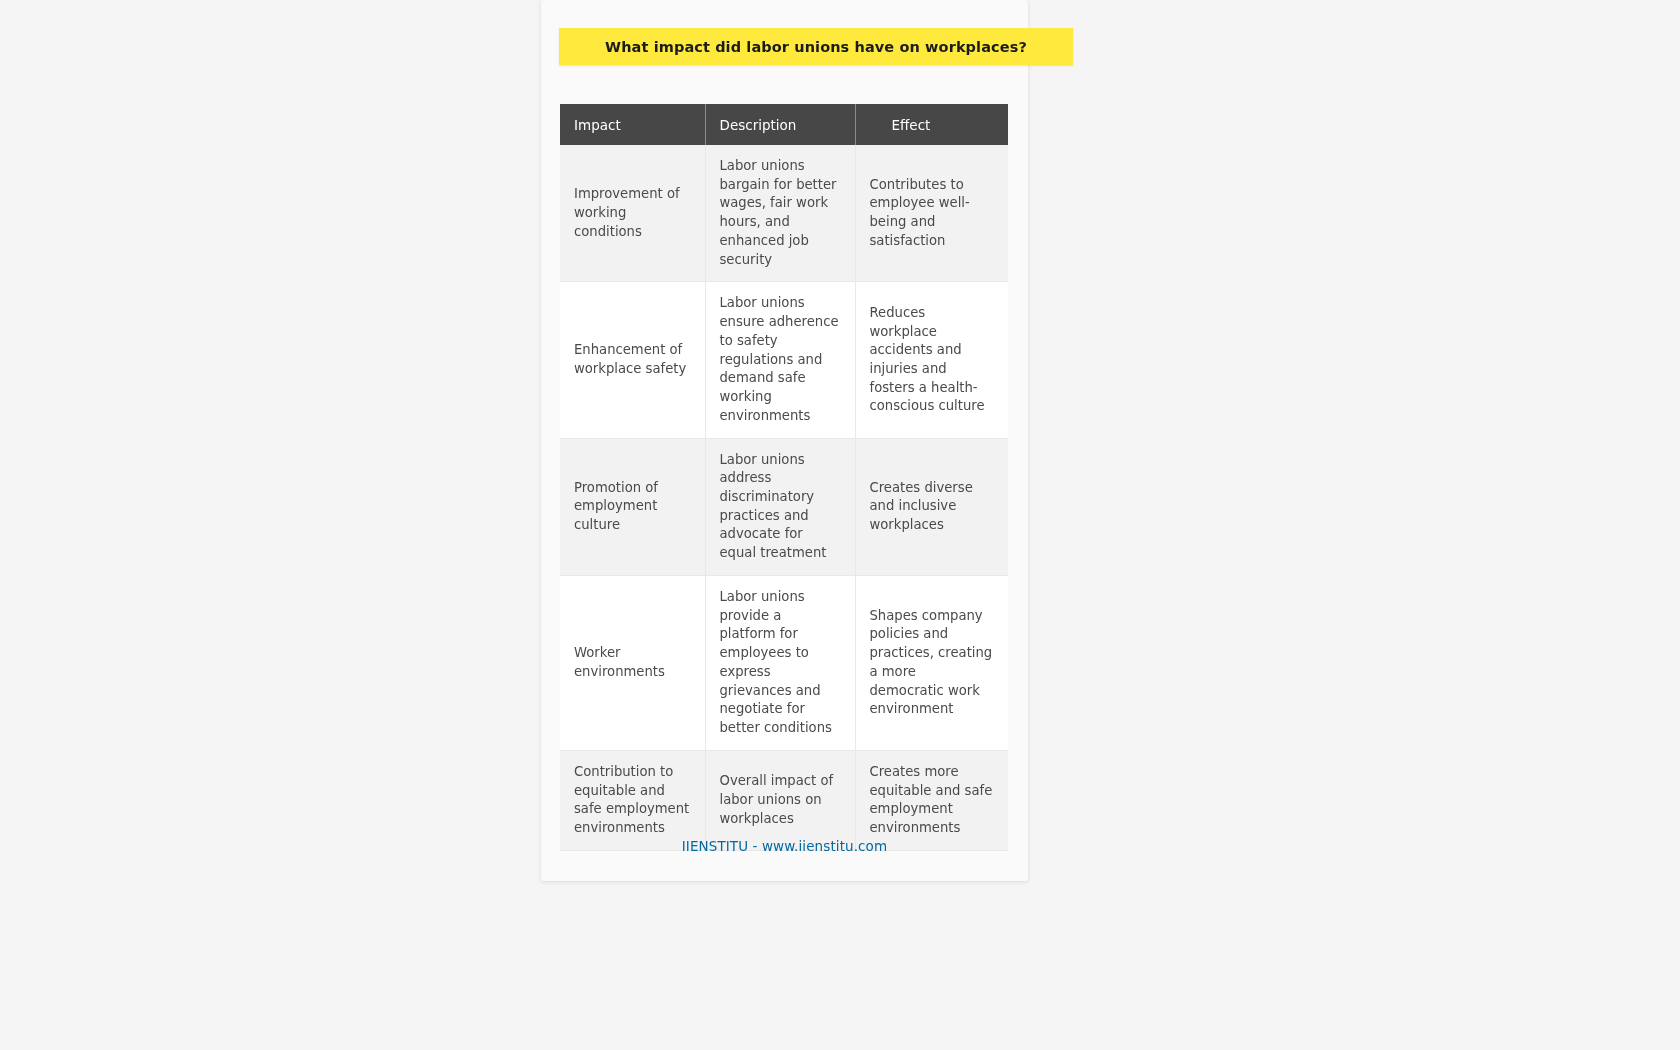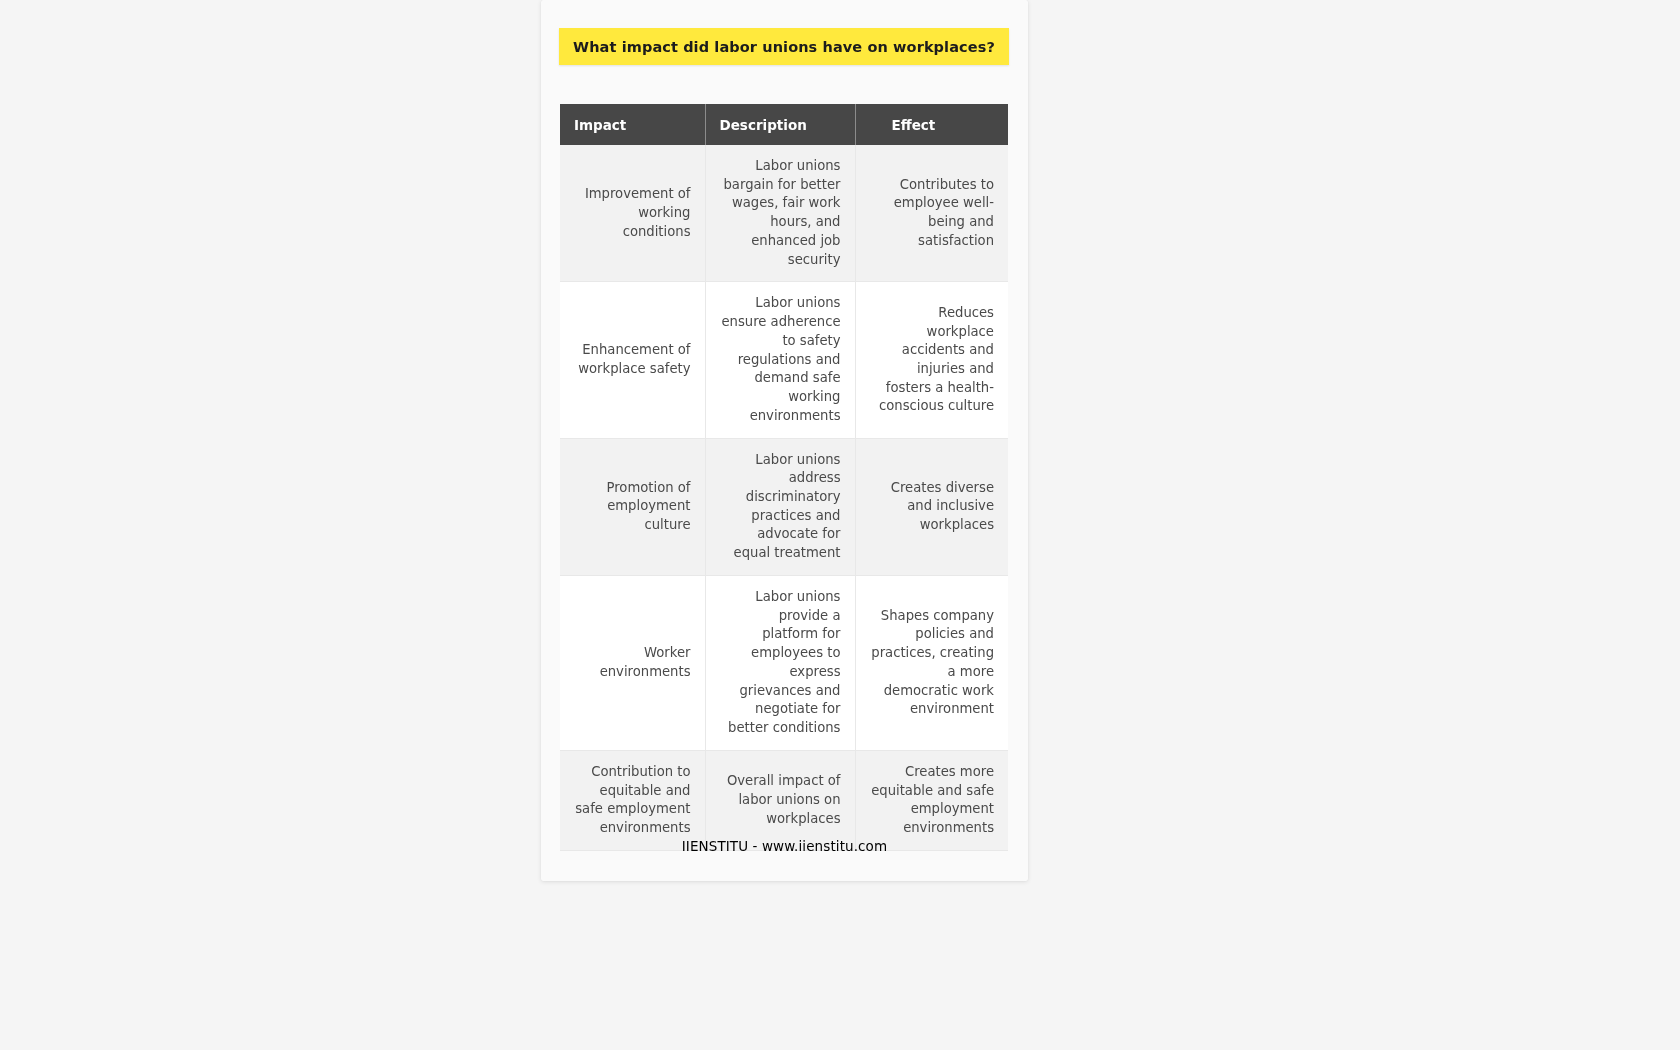"What impact did labor unions" .title-banner { width: 450px -> 514px }
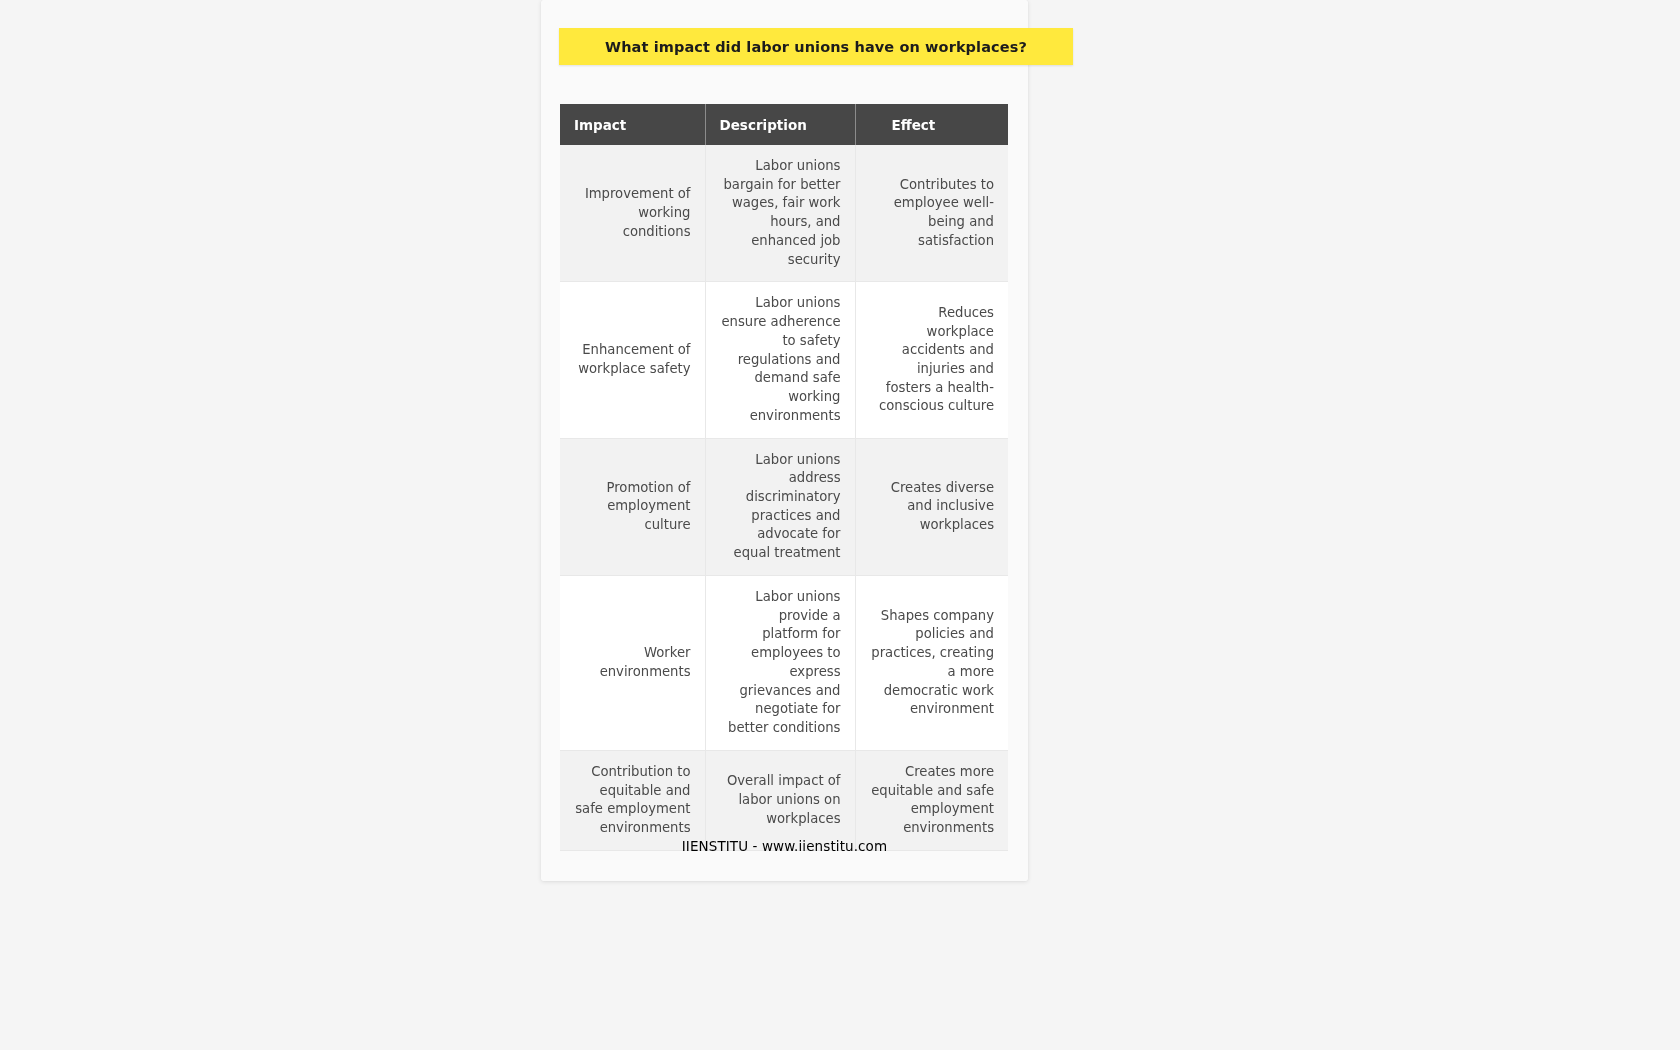"Impact" table.impact-table thead th { font-weight: bold -> normal }
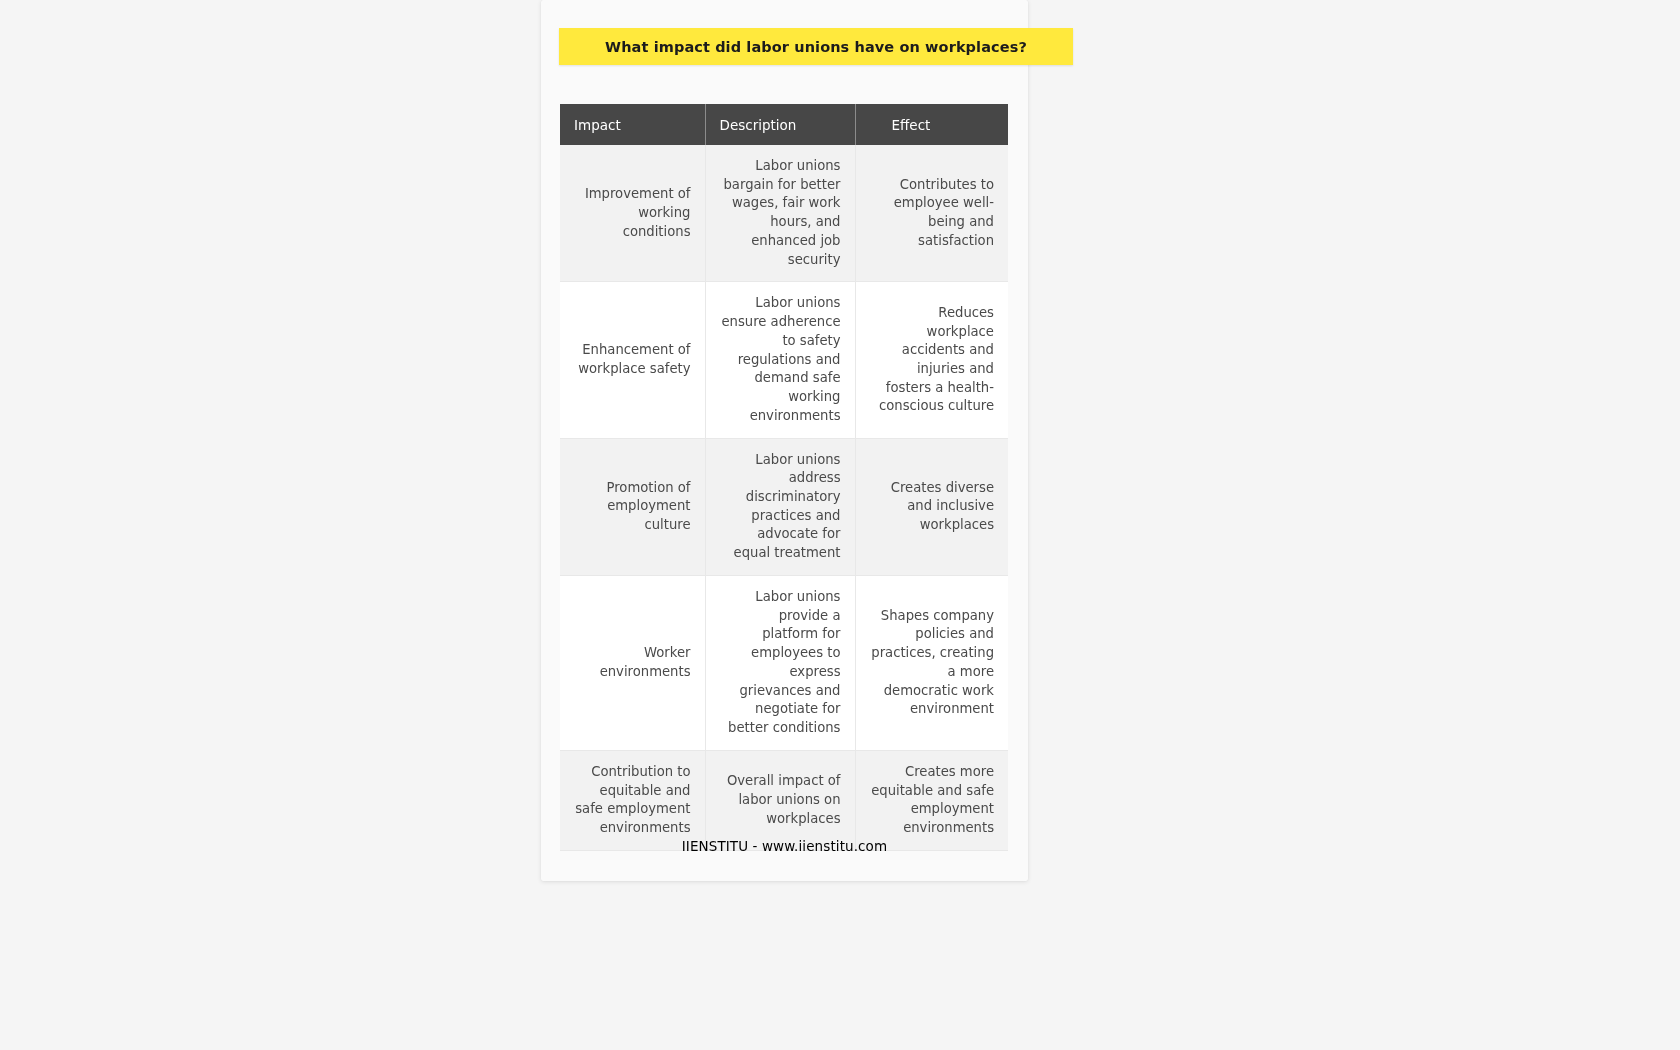"Labor unions bargain for better" table.impact-table tbody td { text-align: right -> none }
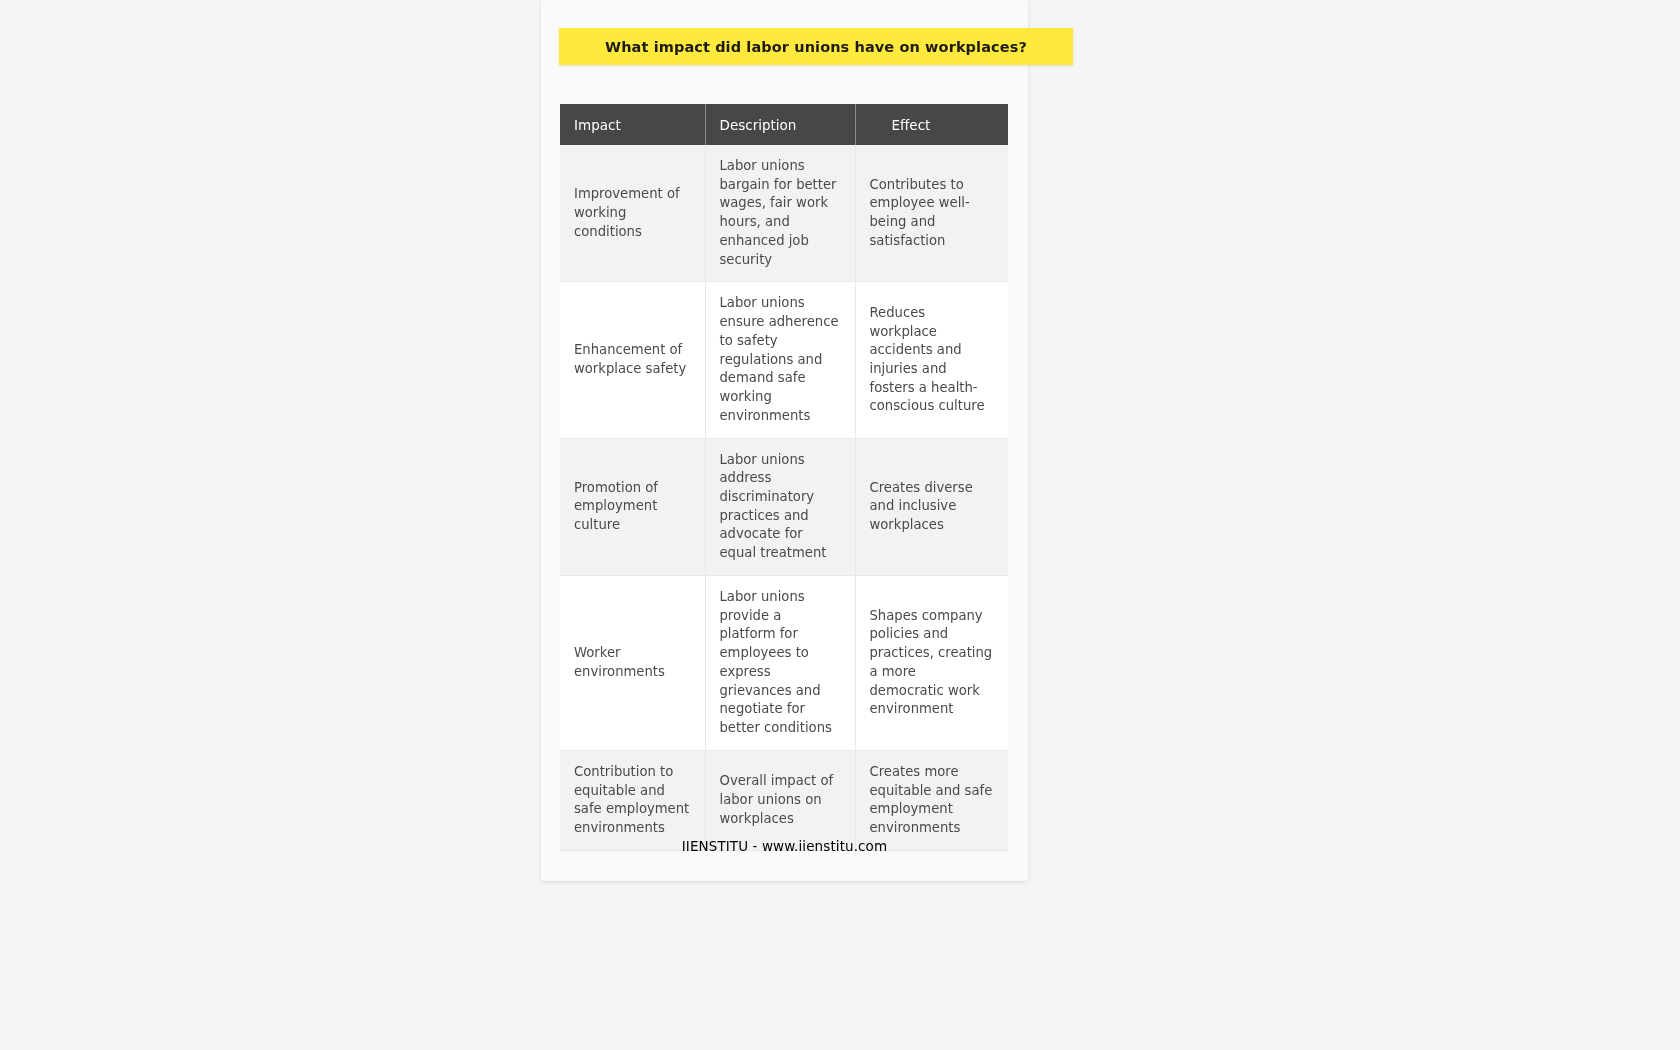"IIENSTITU - www.iienstitu.com" .footer { color: #000000 -> #0369a1 }
